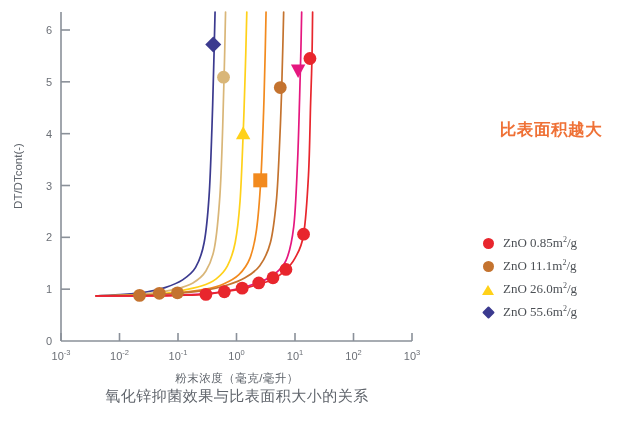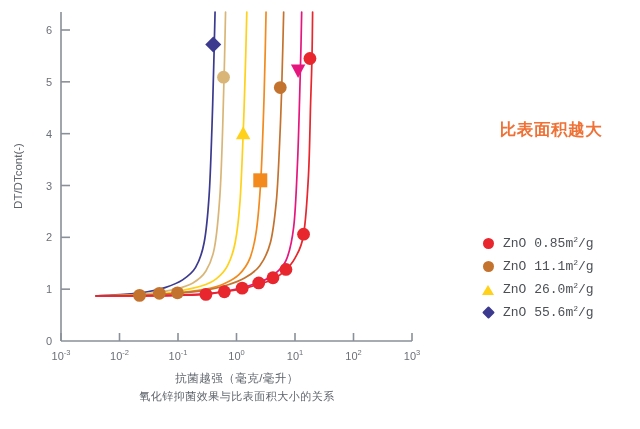"ZnO 0.85m2/g" .legend-label { font-family: Liberation Mono, monospace -> Liberation Serif, serif }
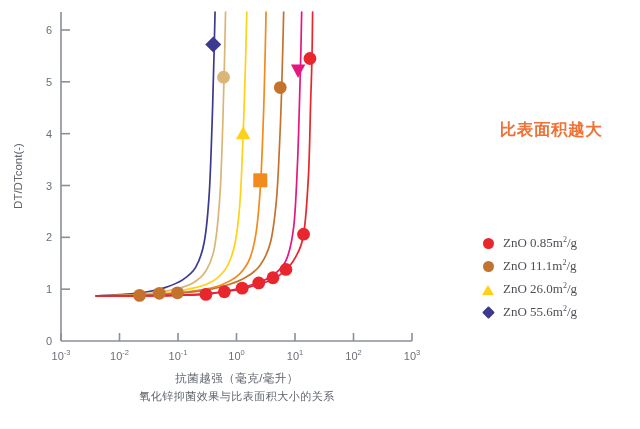"抗菌越强（毫克/毫升）" div { text: 抗菌越强 -> 粉末浓度 }
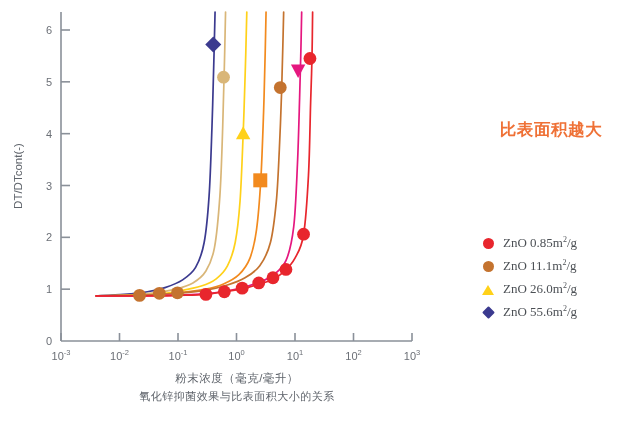"氧化锌抑菌效果与比表面积大小的关系" #figure-caption { font-size: 11px -> 15px }
